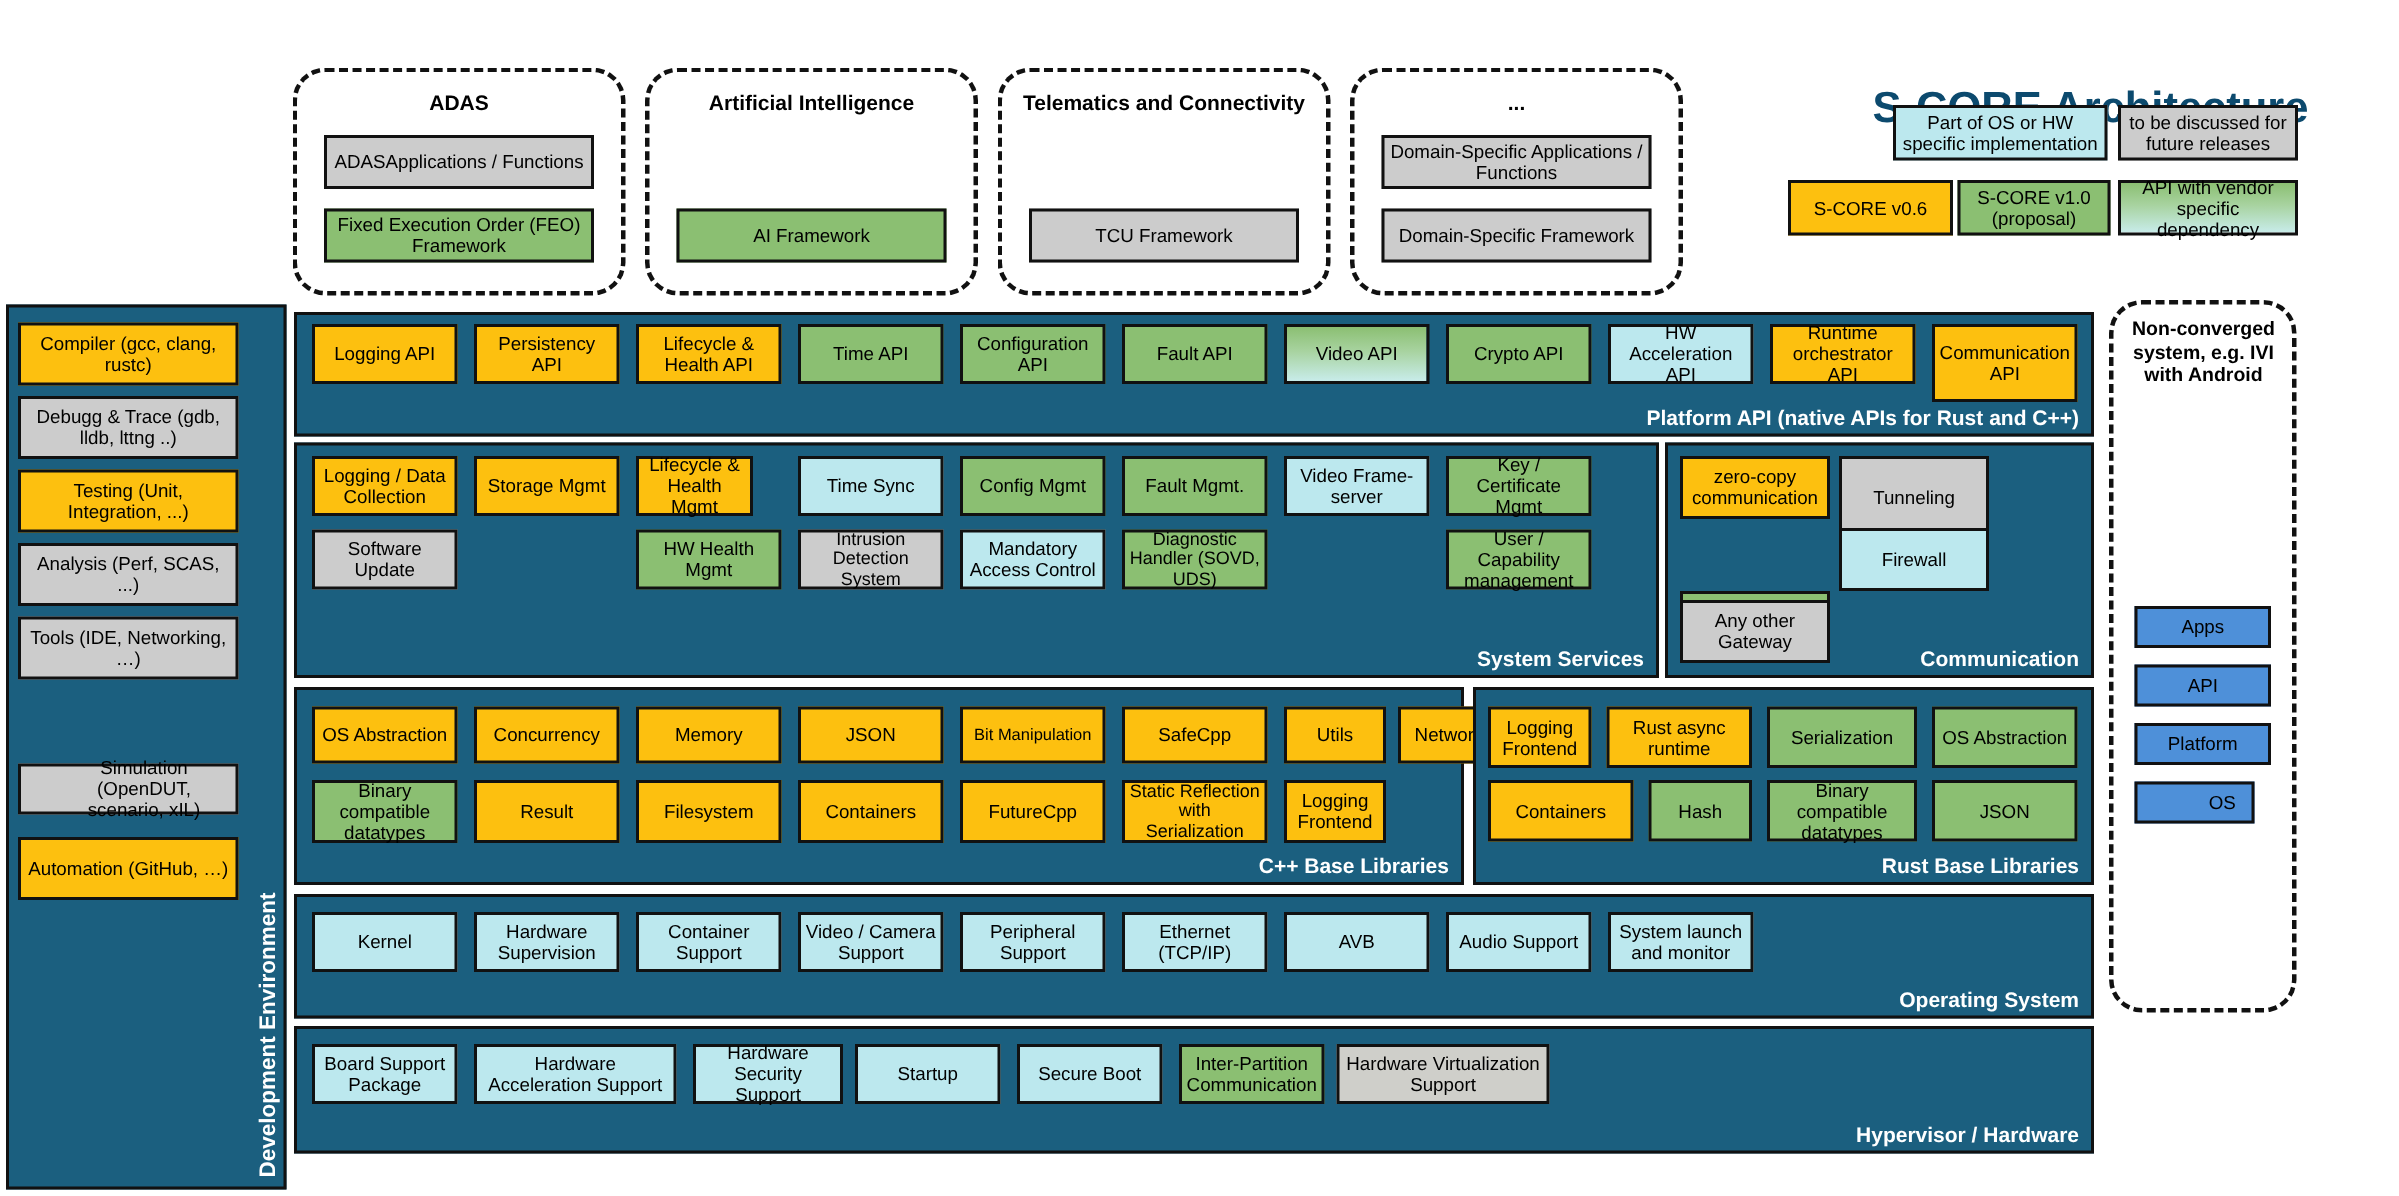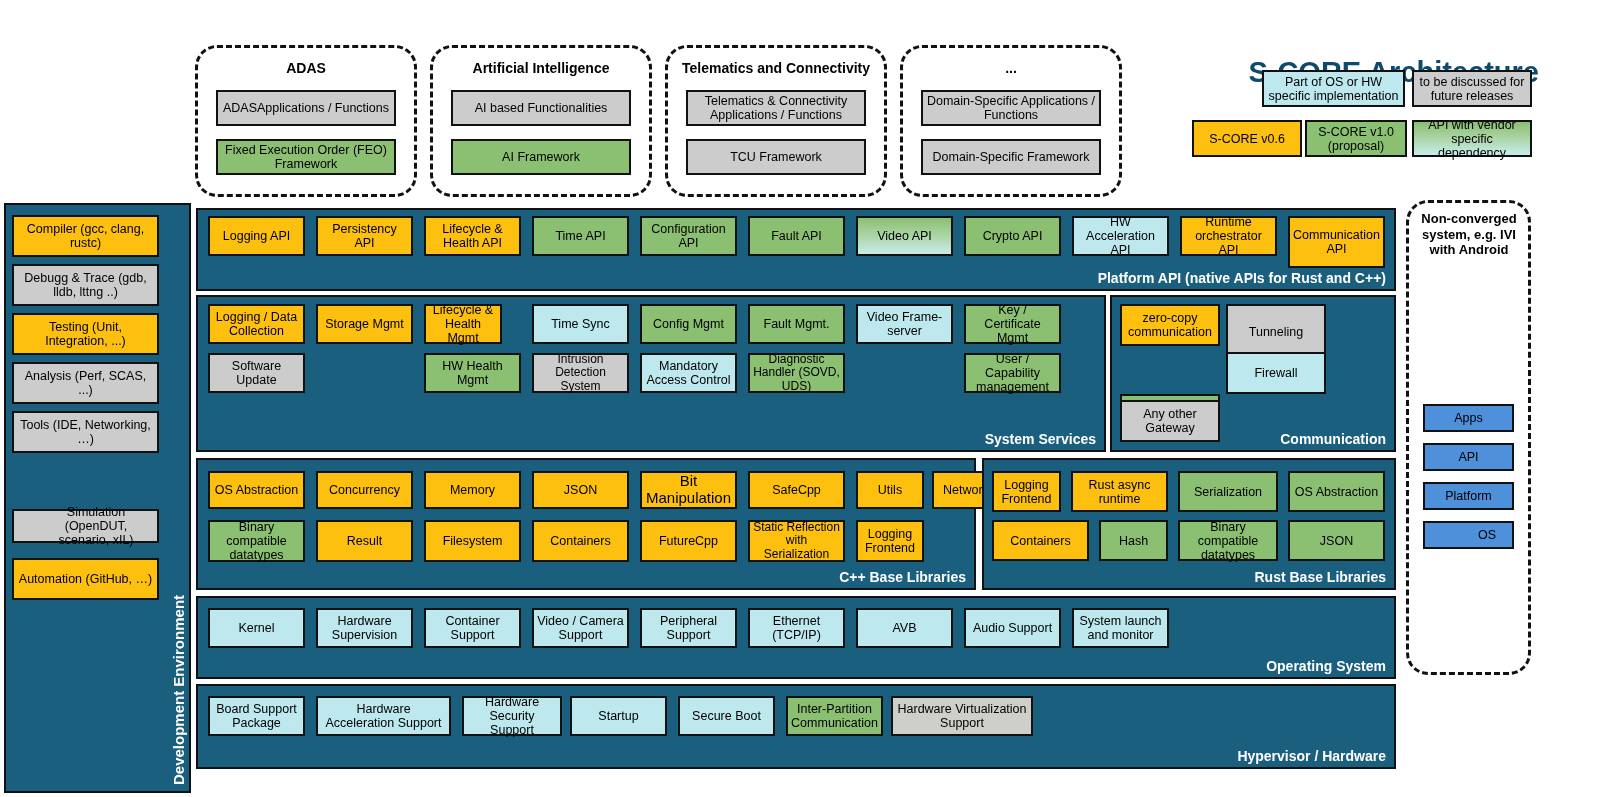"AI based Functionalities" div.abs { html: <div>AI based Functionalities</div> -> none }
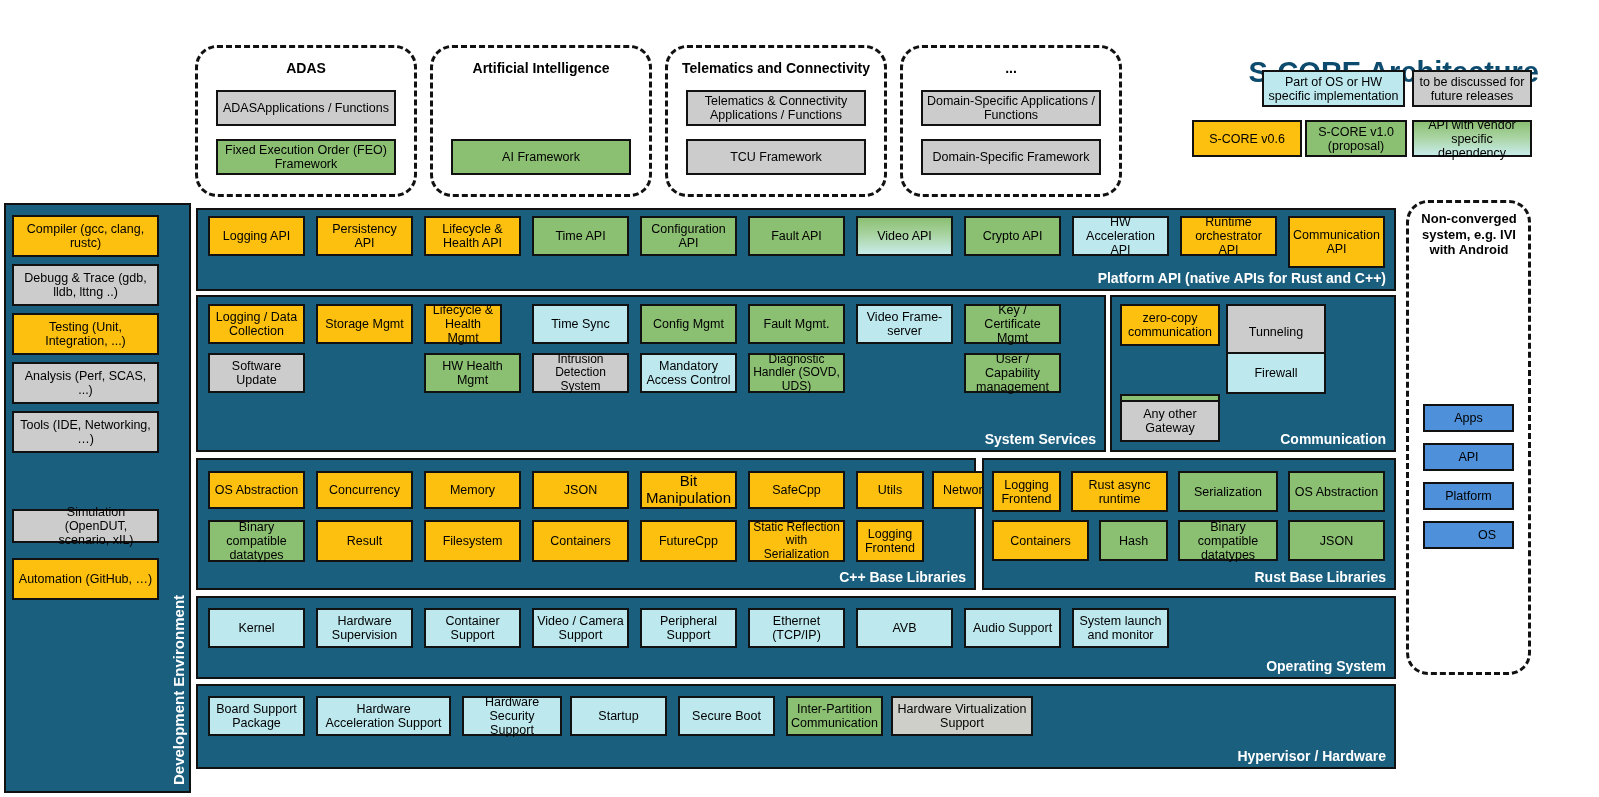"Telematics & Connectivity Applications /" div.abs { html: <div>Telematics &amp; Connectivity Applications / Functions</div> -> none }
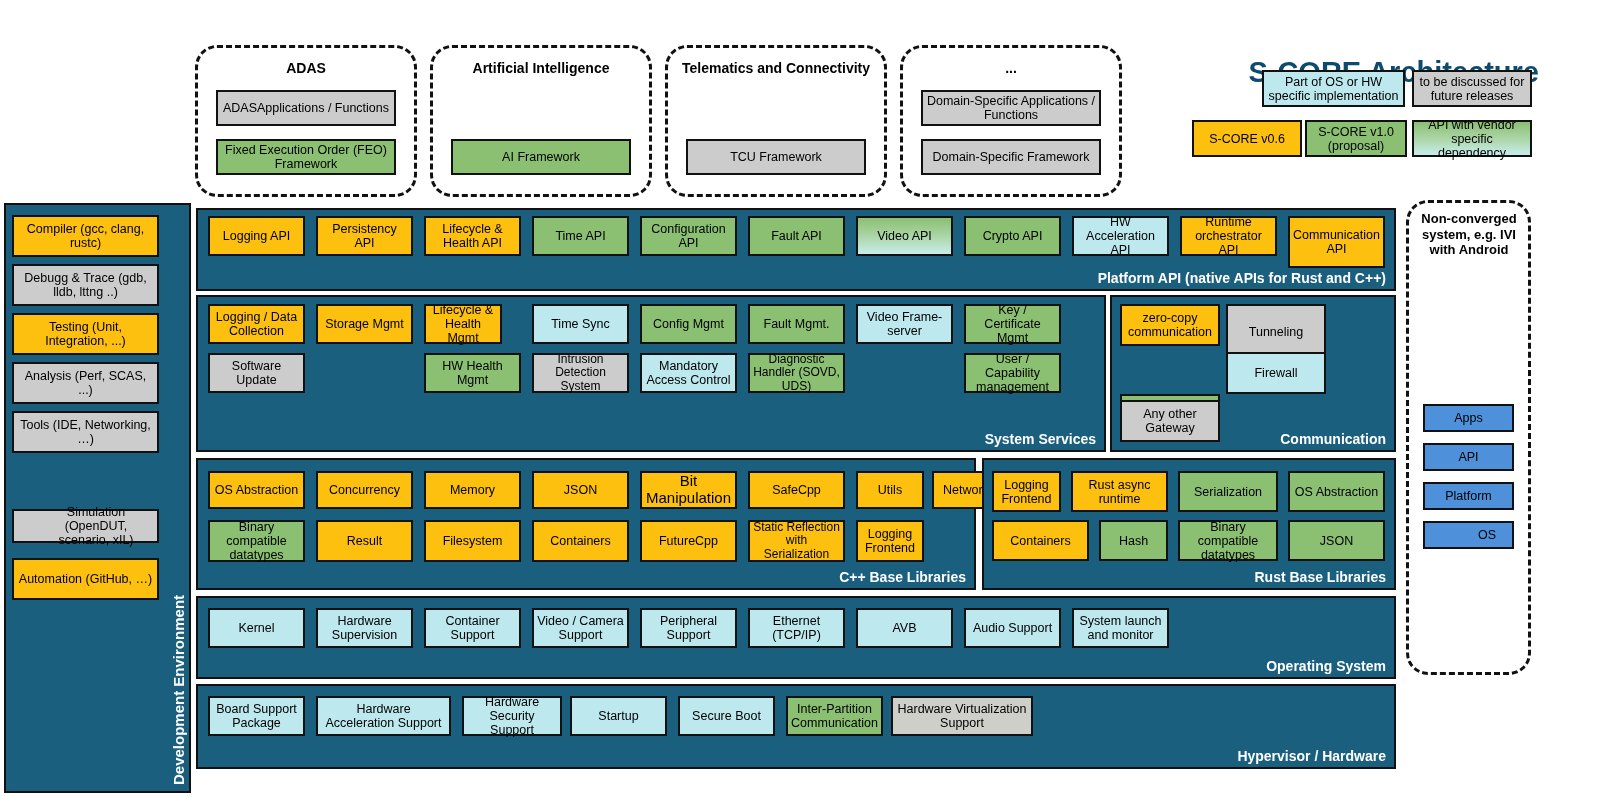"Bit Manipulation" div.abs { font-size: 15px -> 11px }
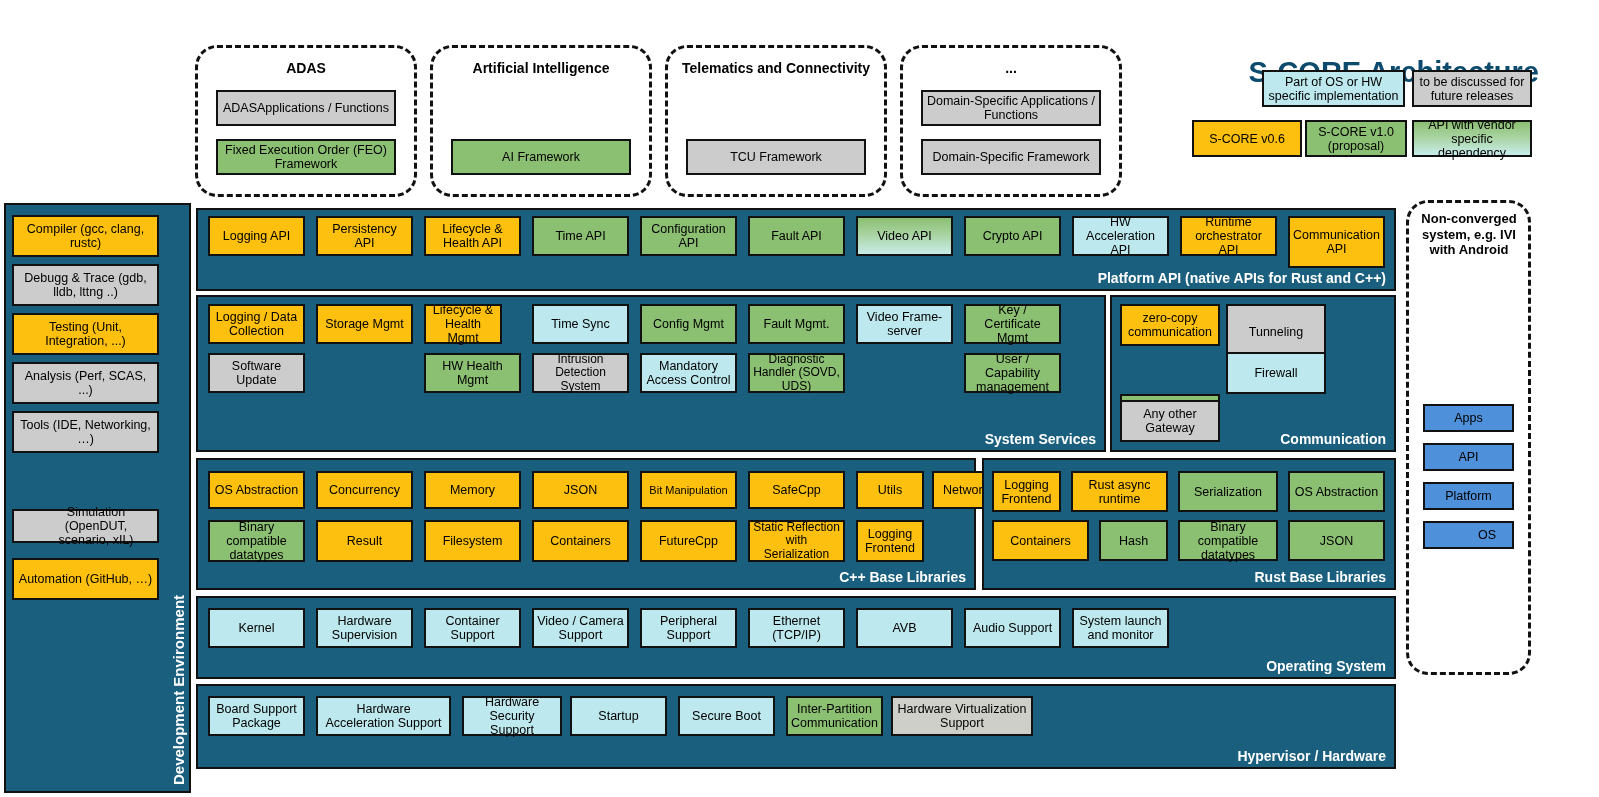"OS" div.abs { width: 91px -> 80px }
